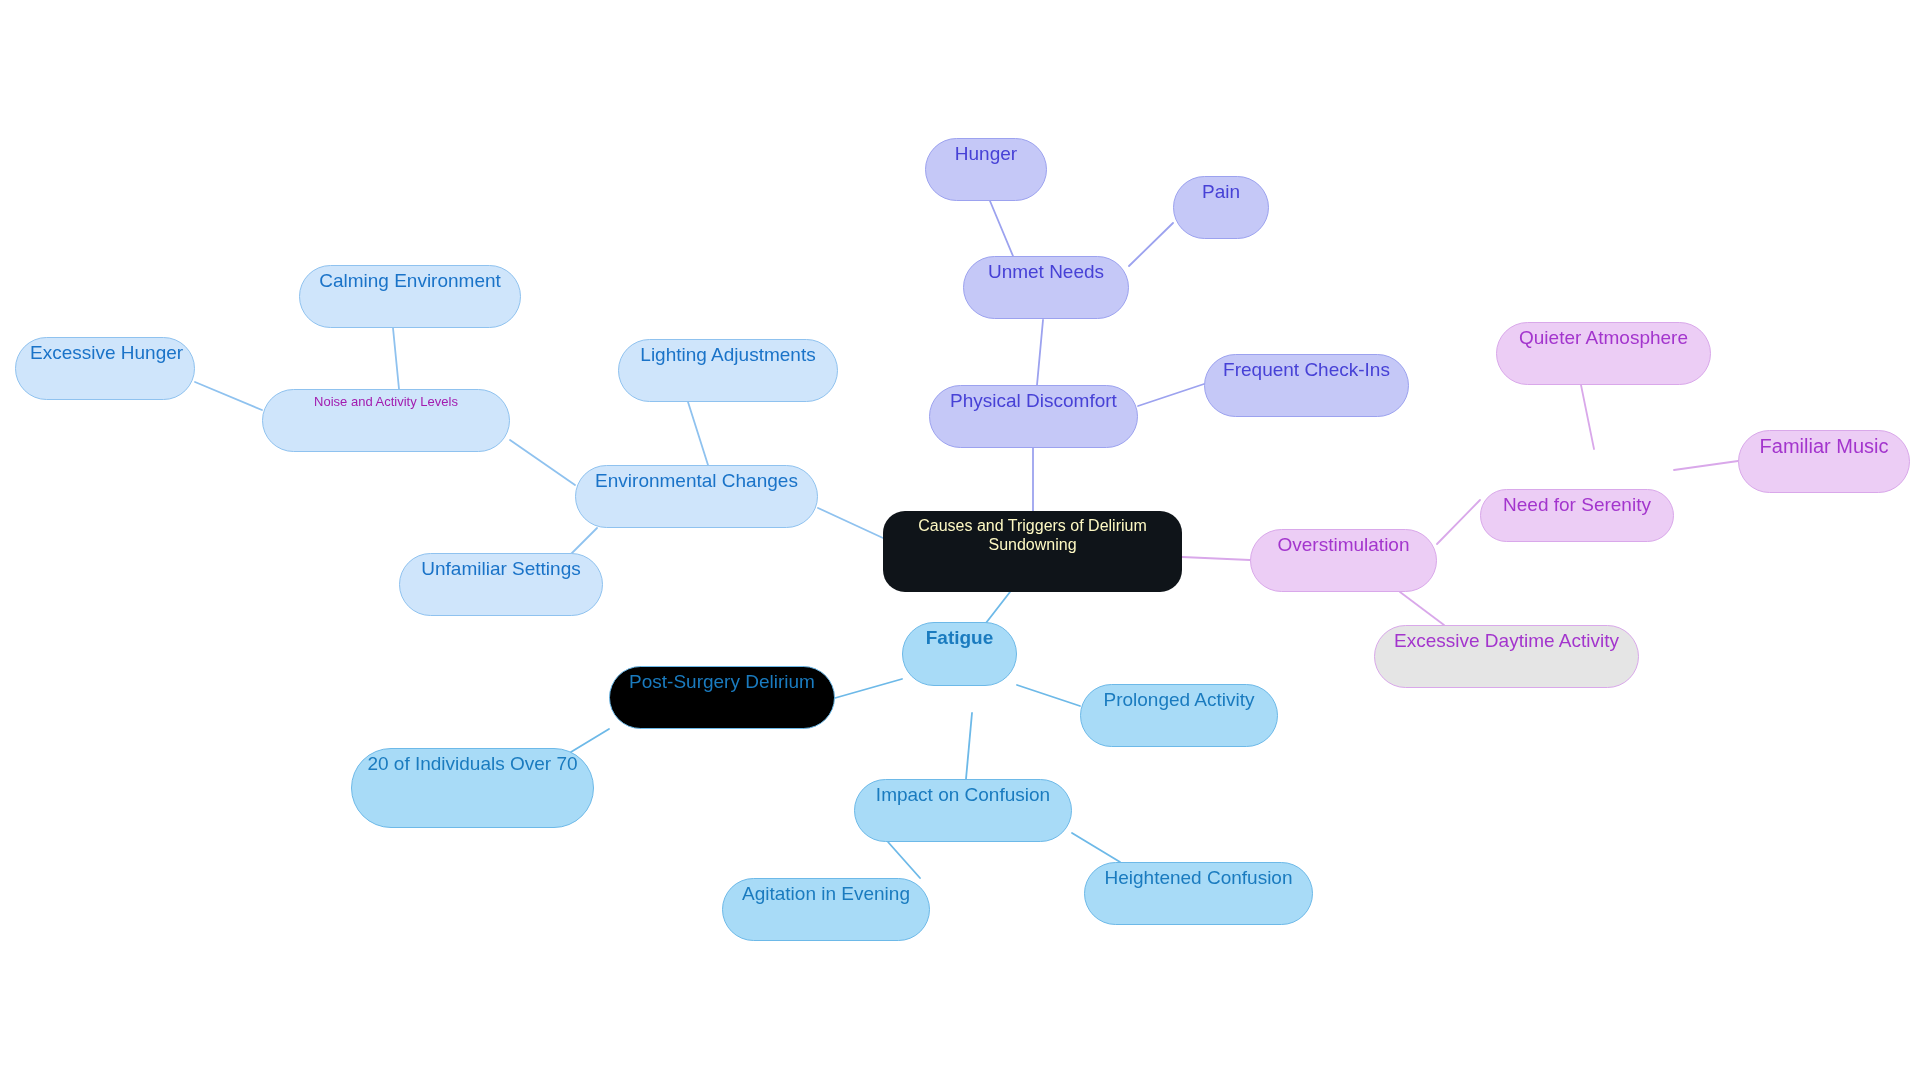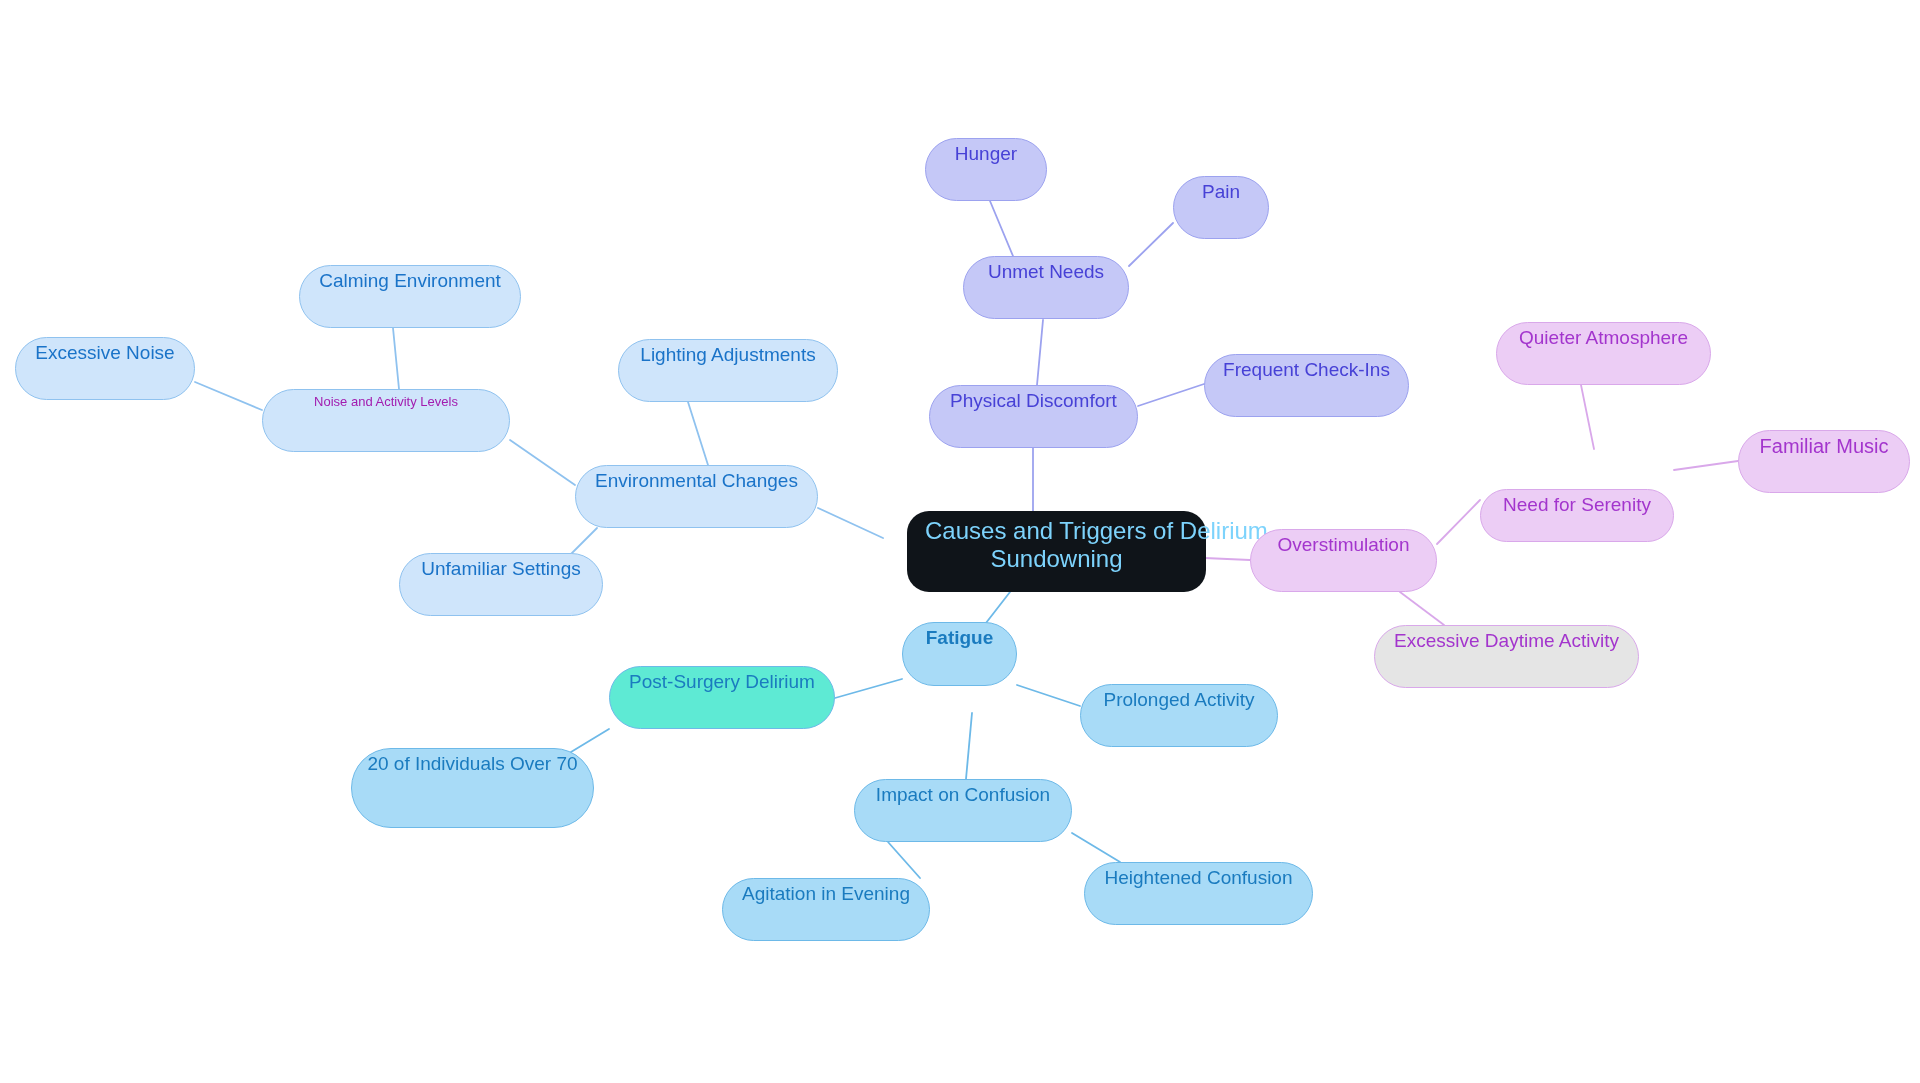"Excessive Noise" span.node-label { text: Noise -> Hunger }
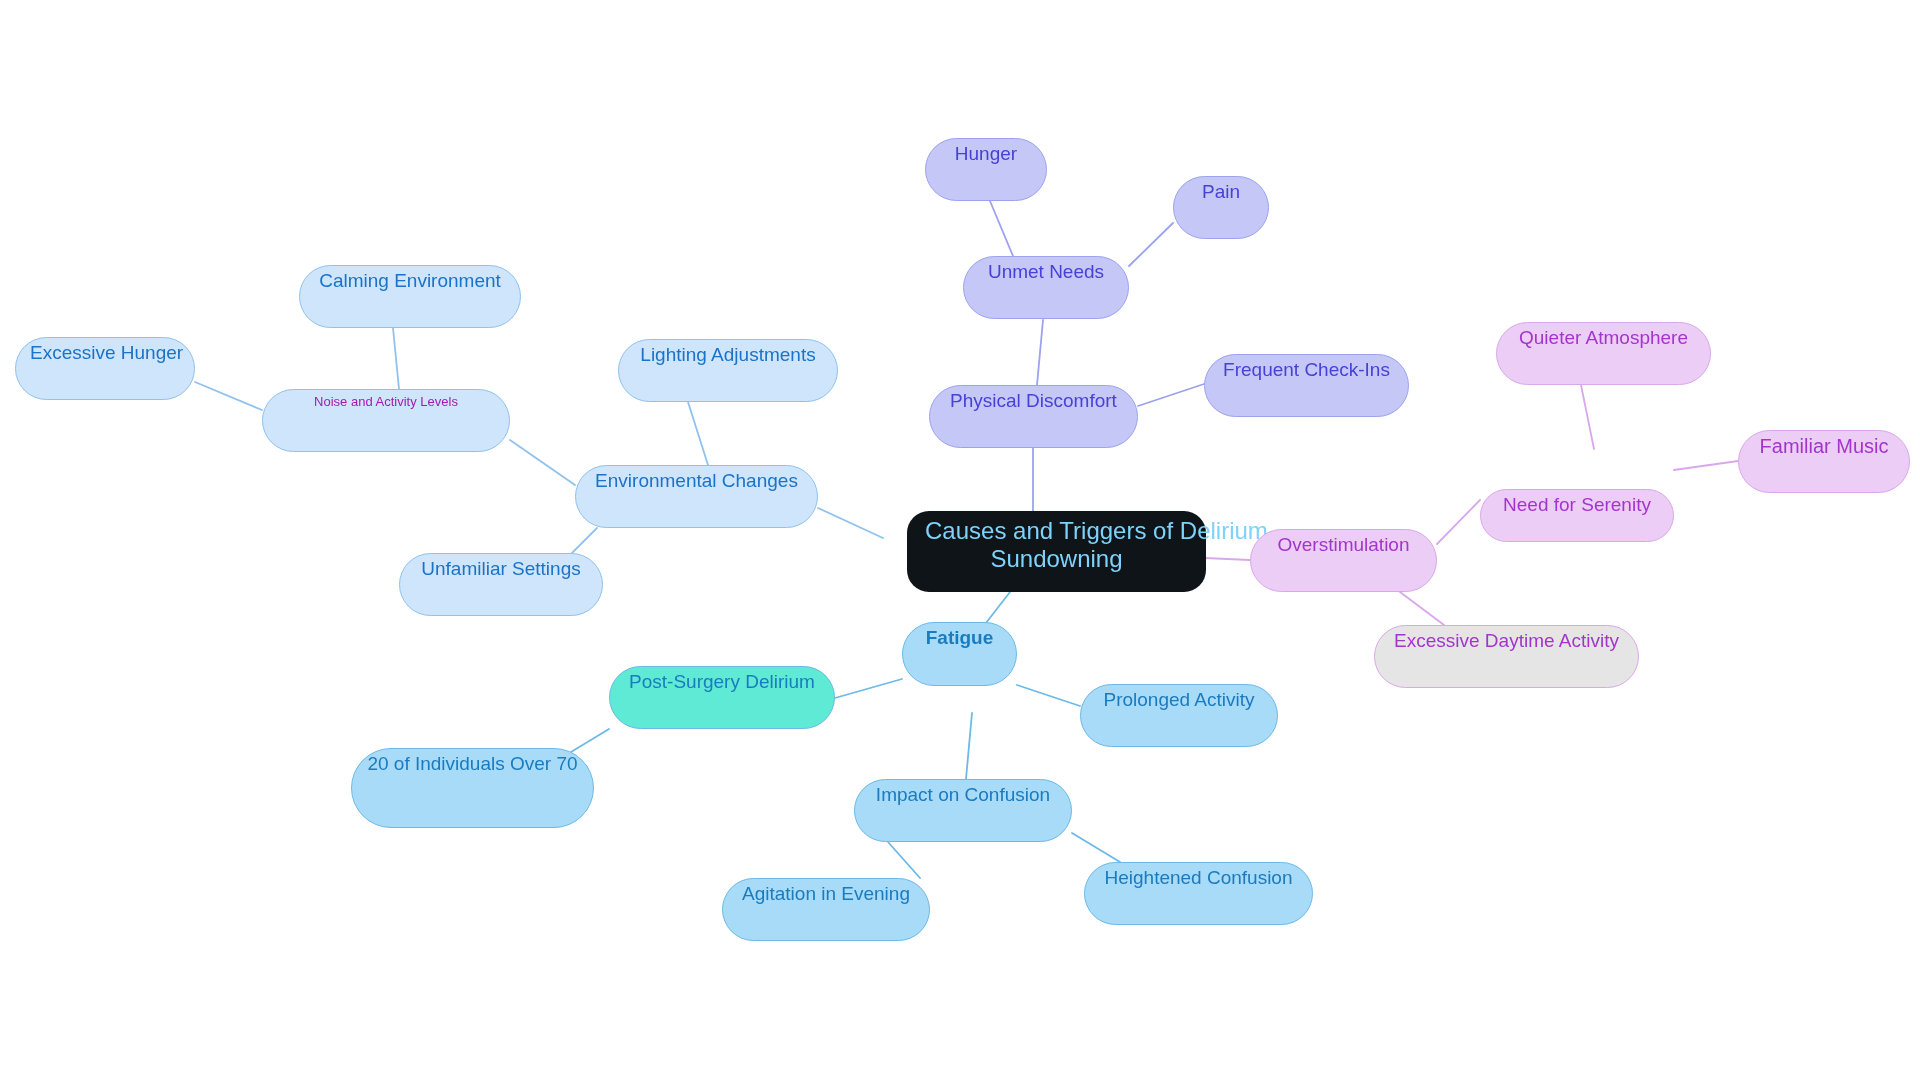"Causes and Triggers of Delirium" div.node { color: #7dd3fc -> #fef9c3; font-size: 24px -> 16px; margin-left: 24px -> none }
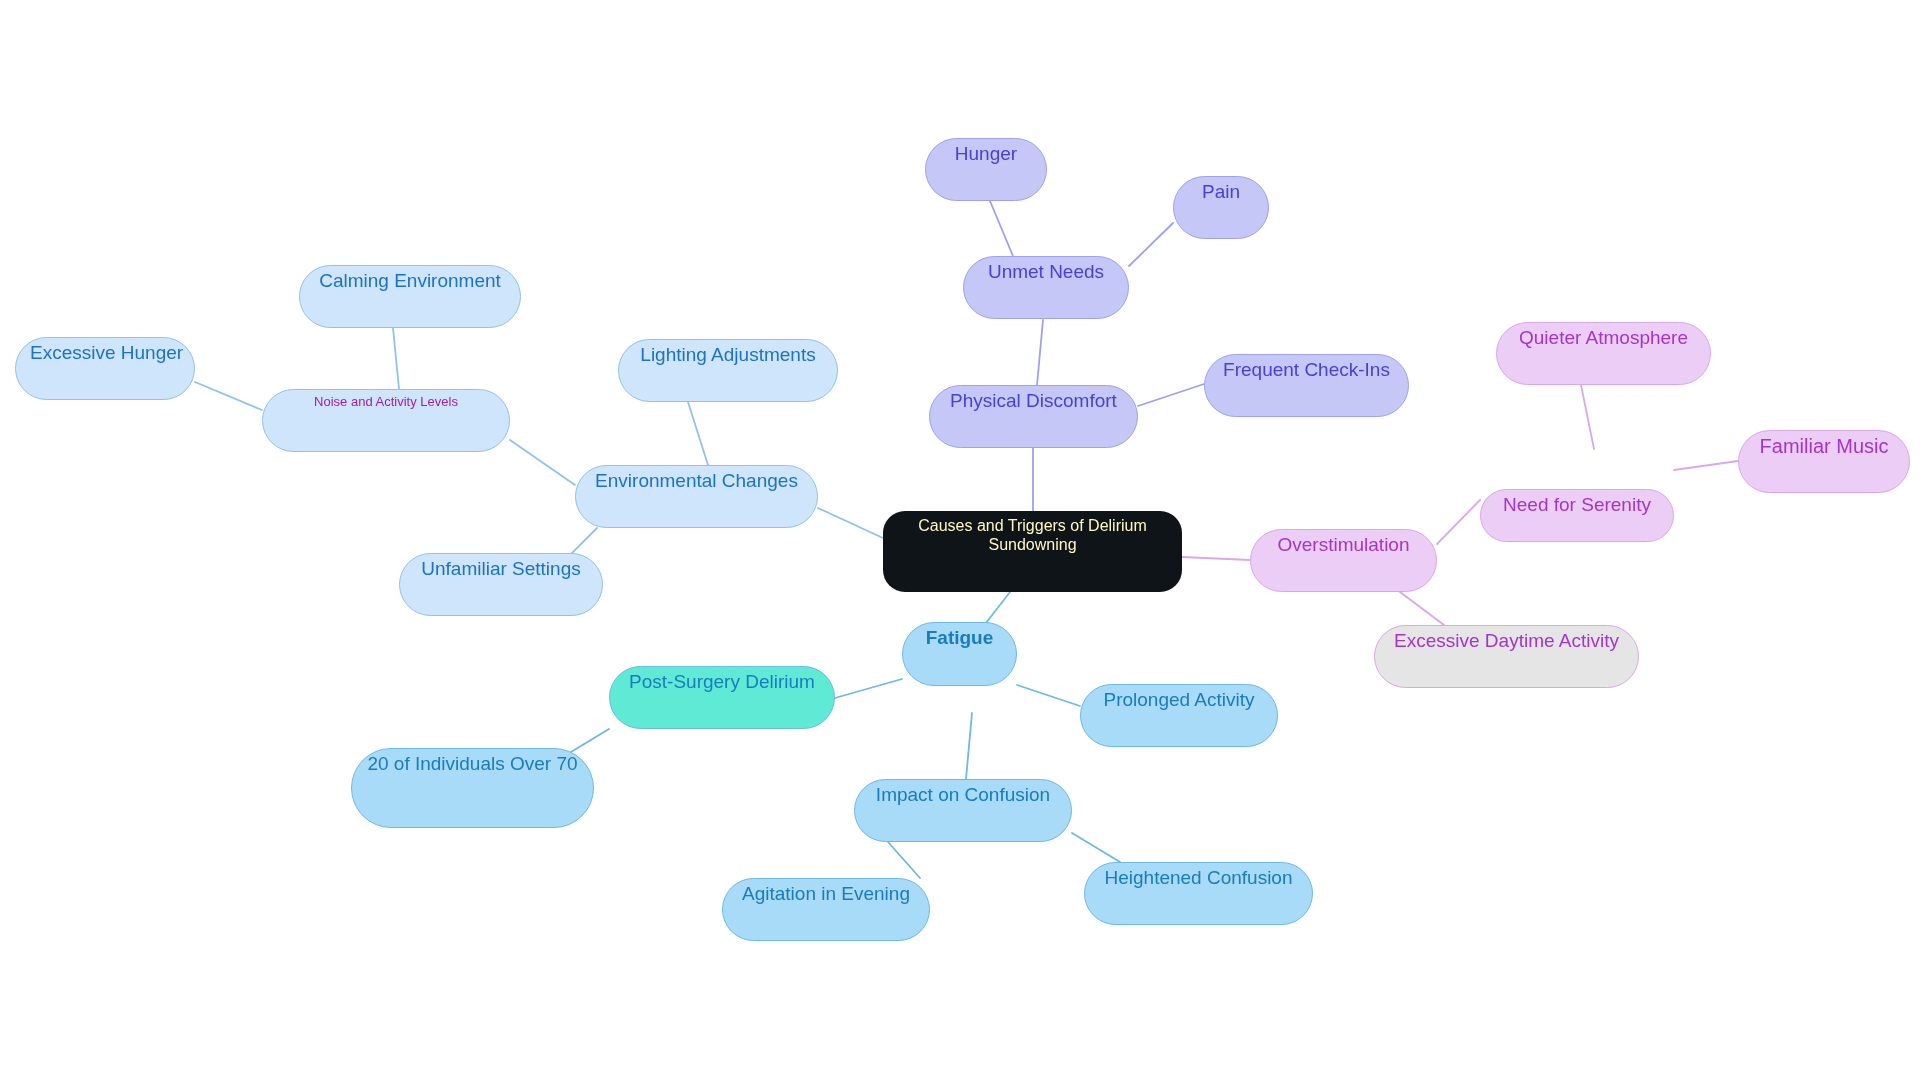"Post-Surgery Delirium" div.node { background: #5eead4 -> #000000 }
